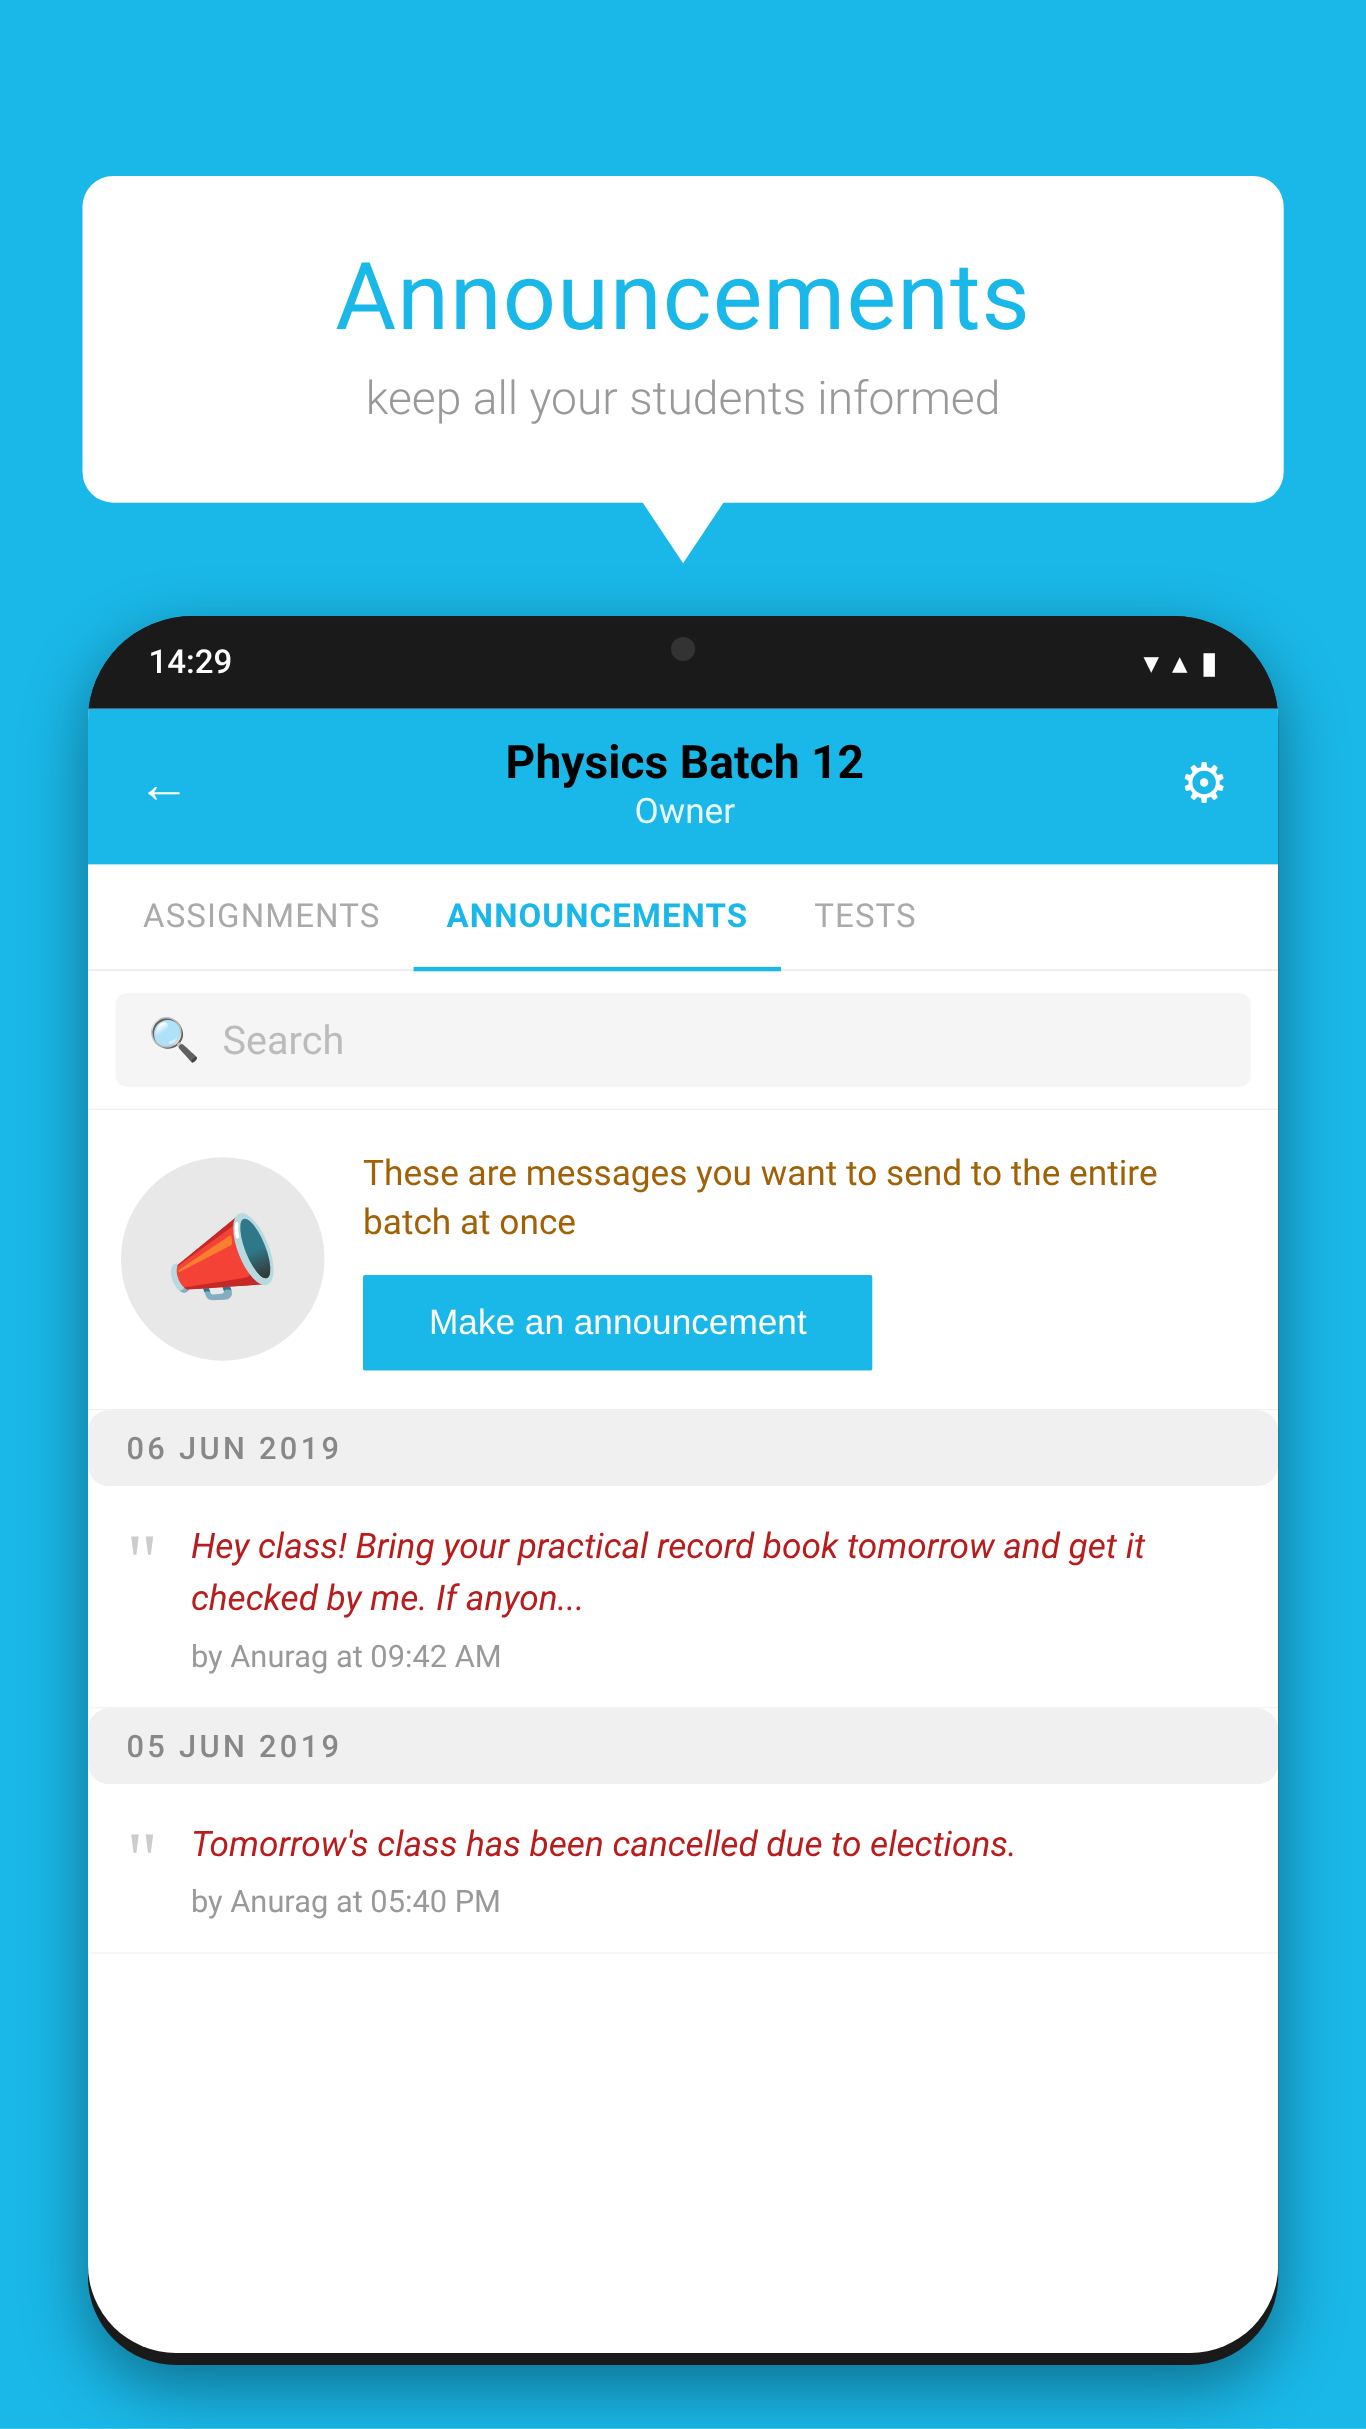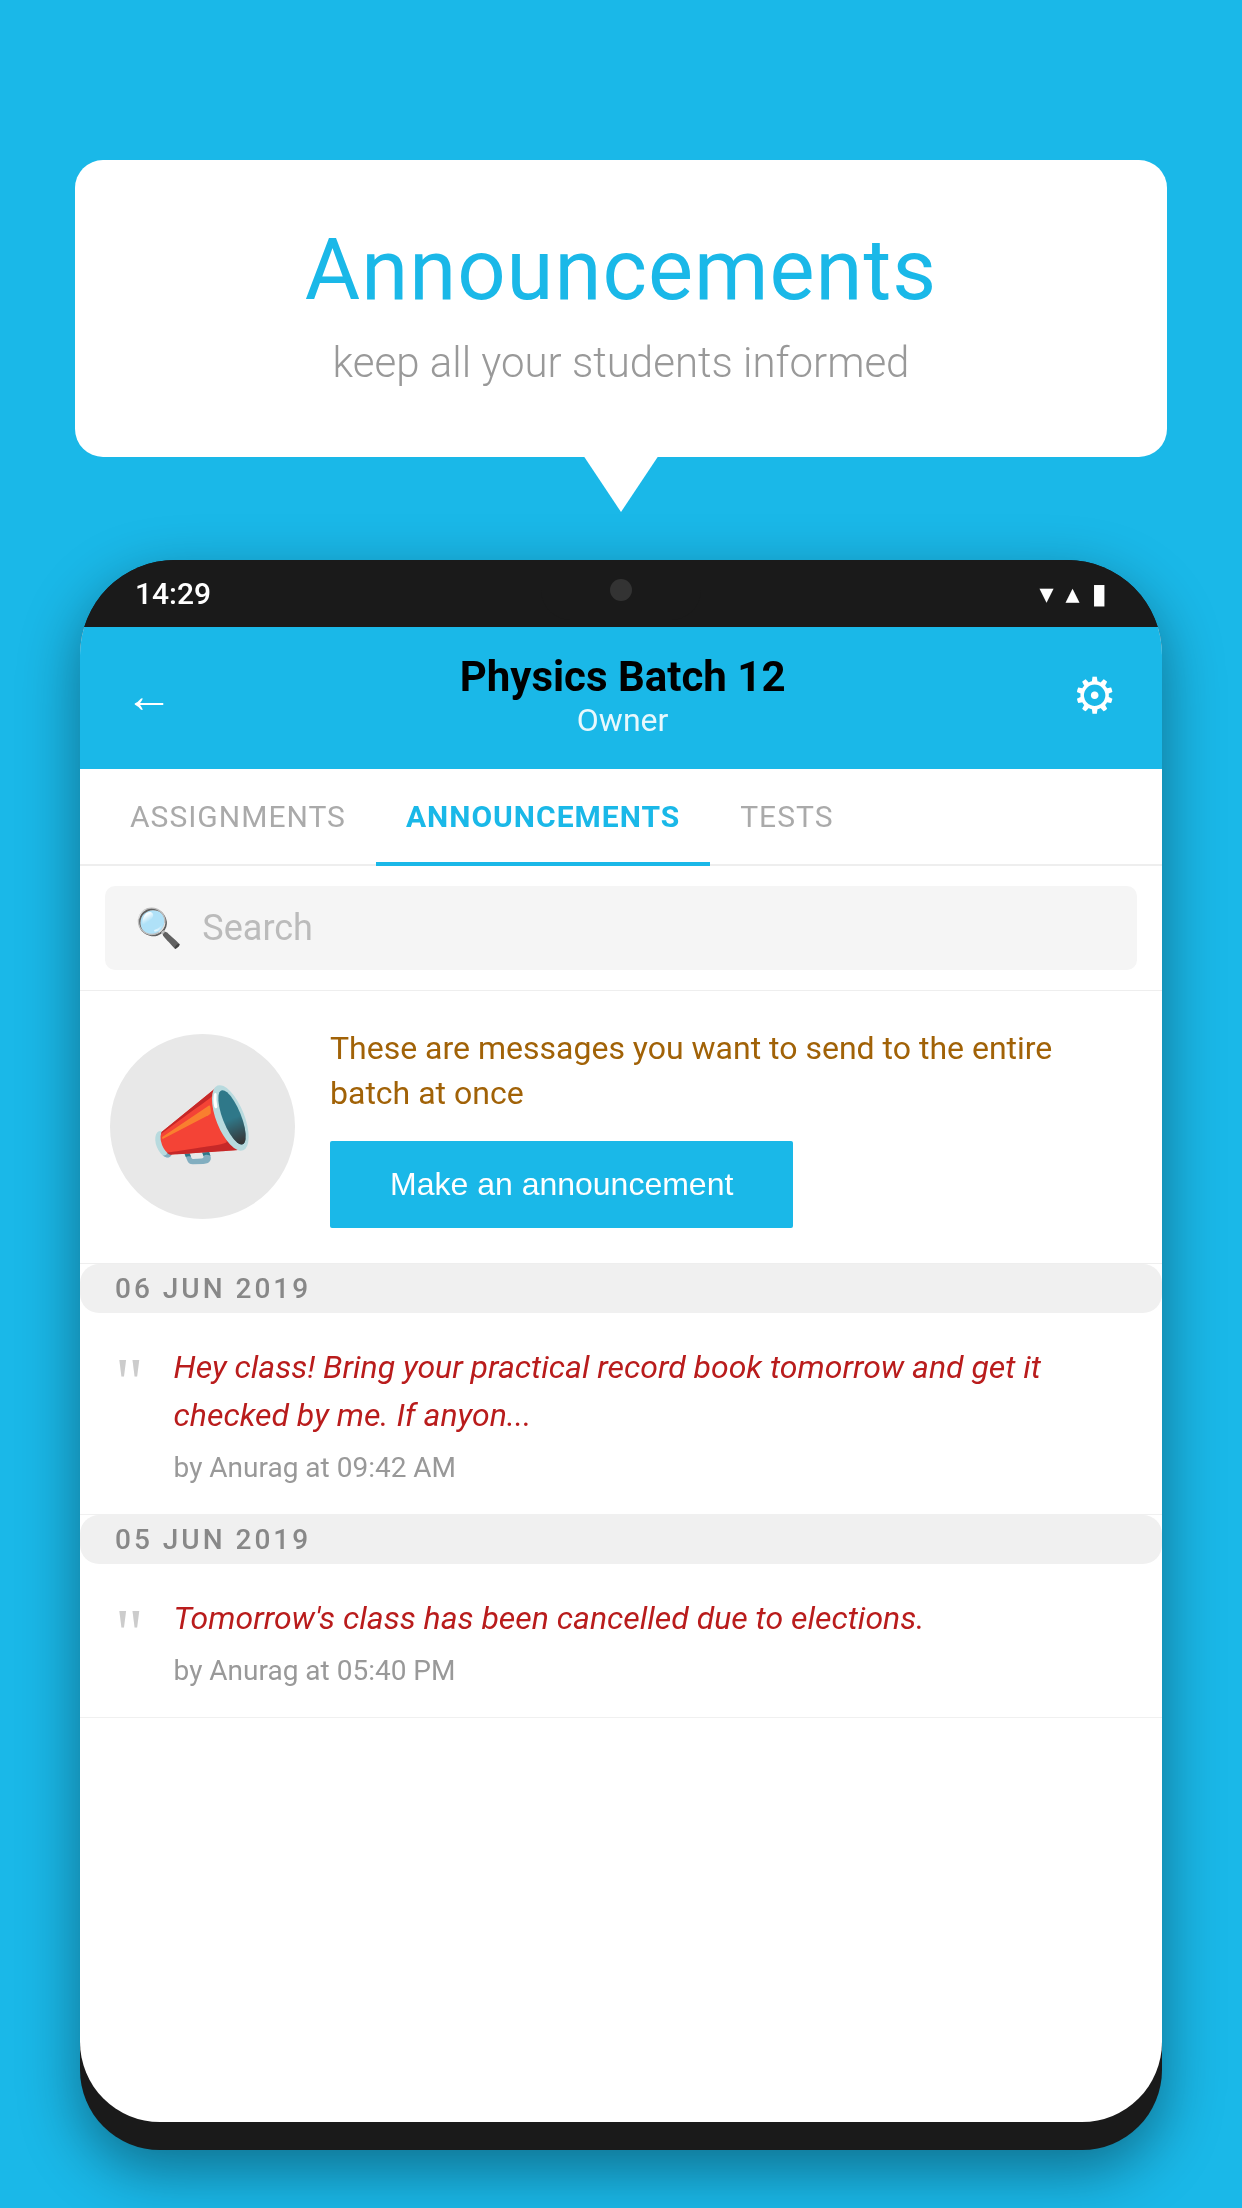"14:29" .phone-top-bar { height: 67px -> 84px }
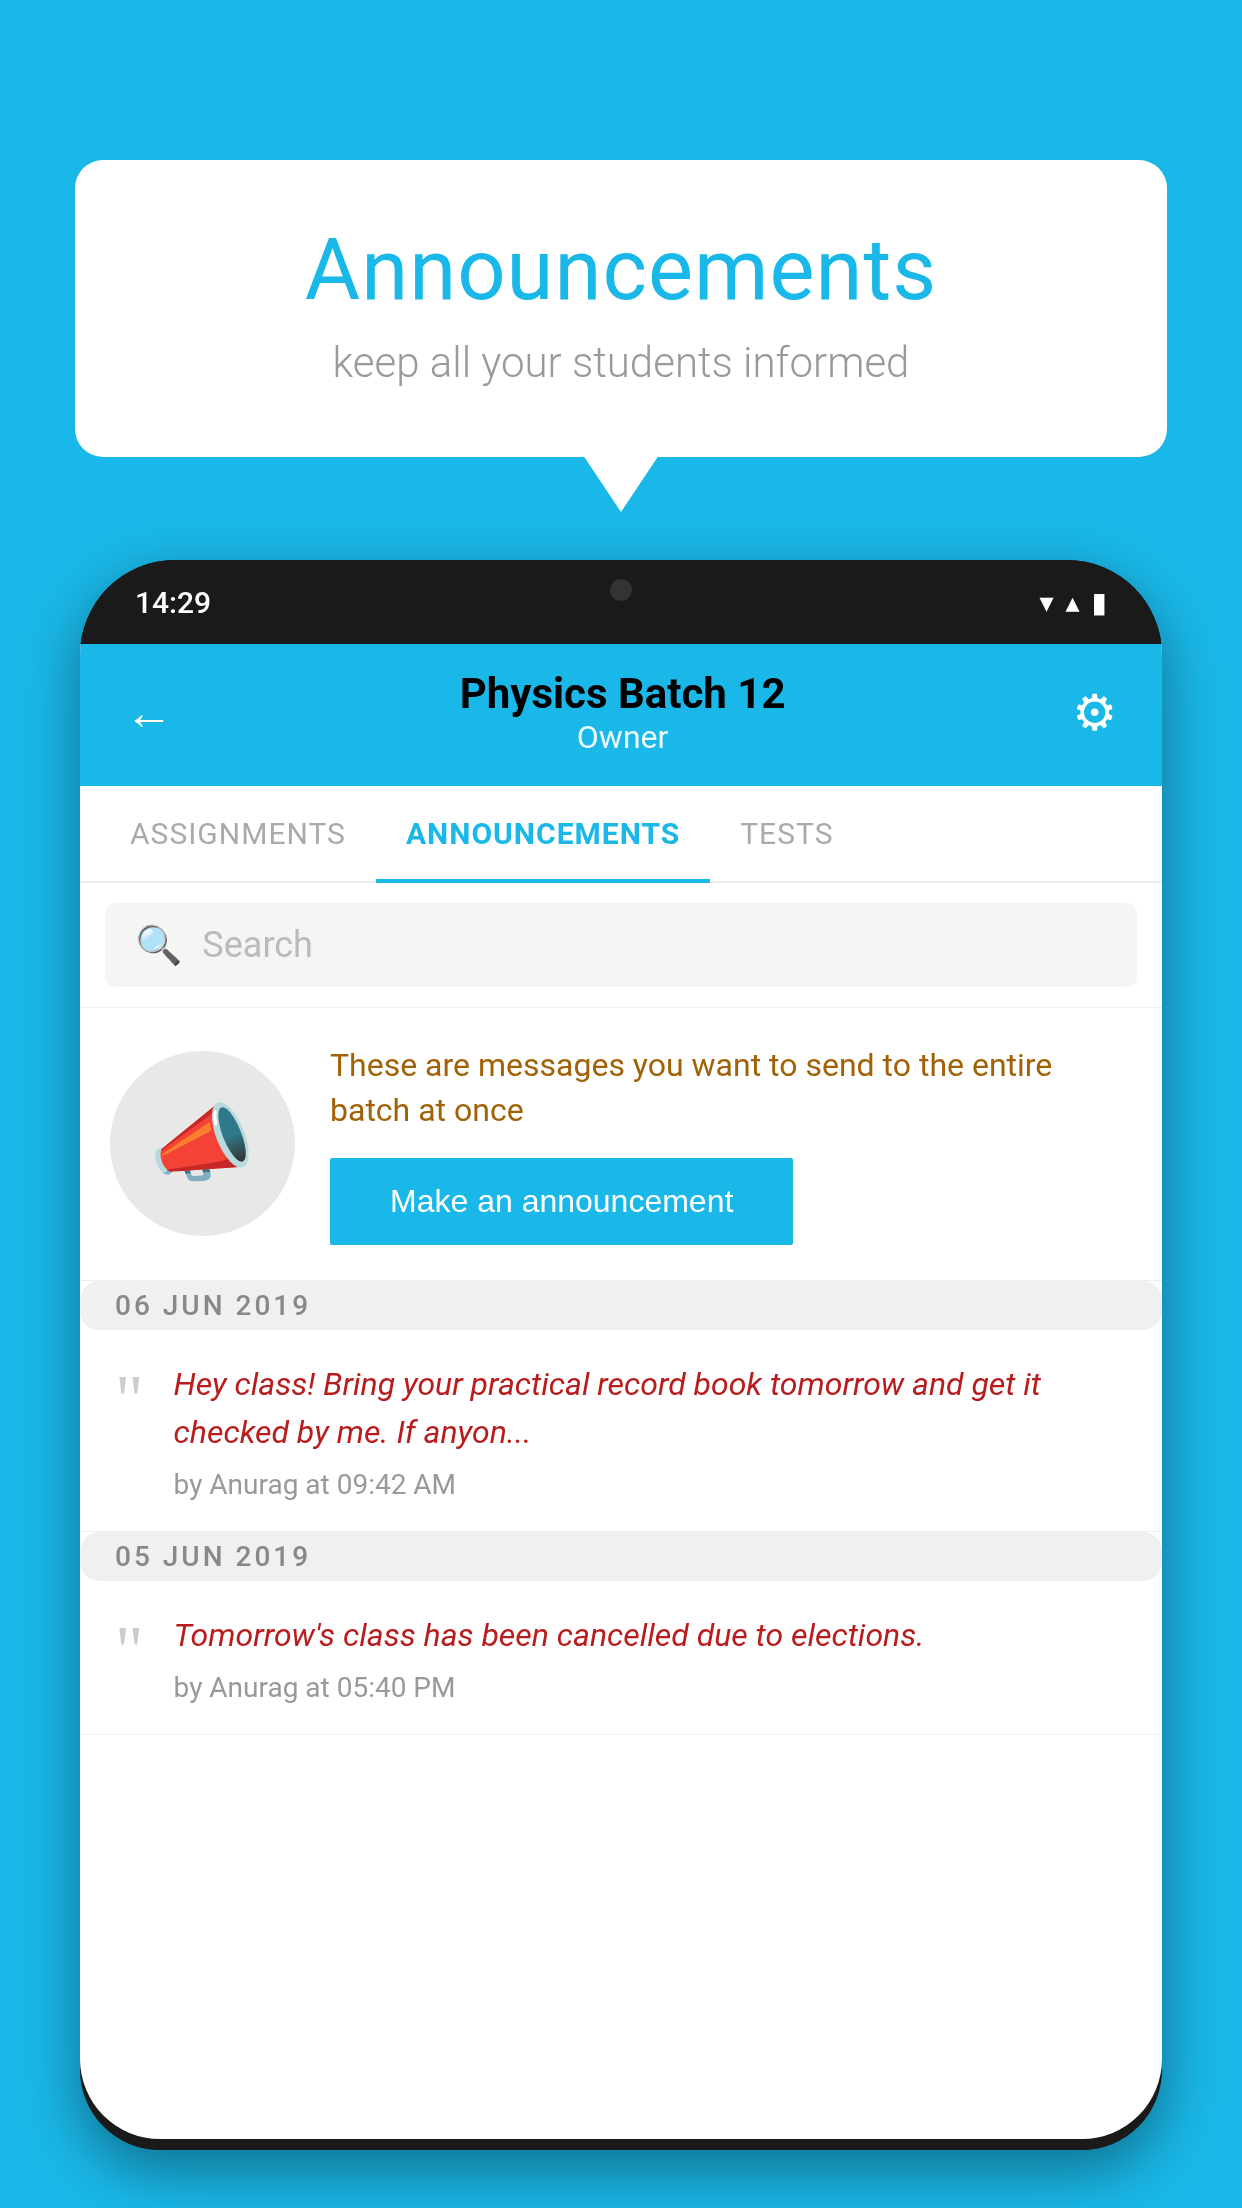"06 JUN 2019" .date-divider { padding: 8px 35px -> 18px 35px }
